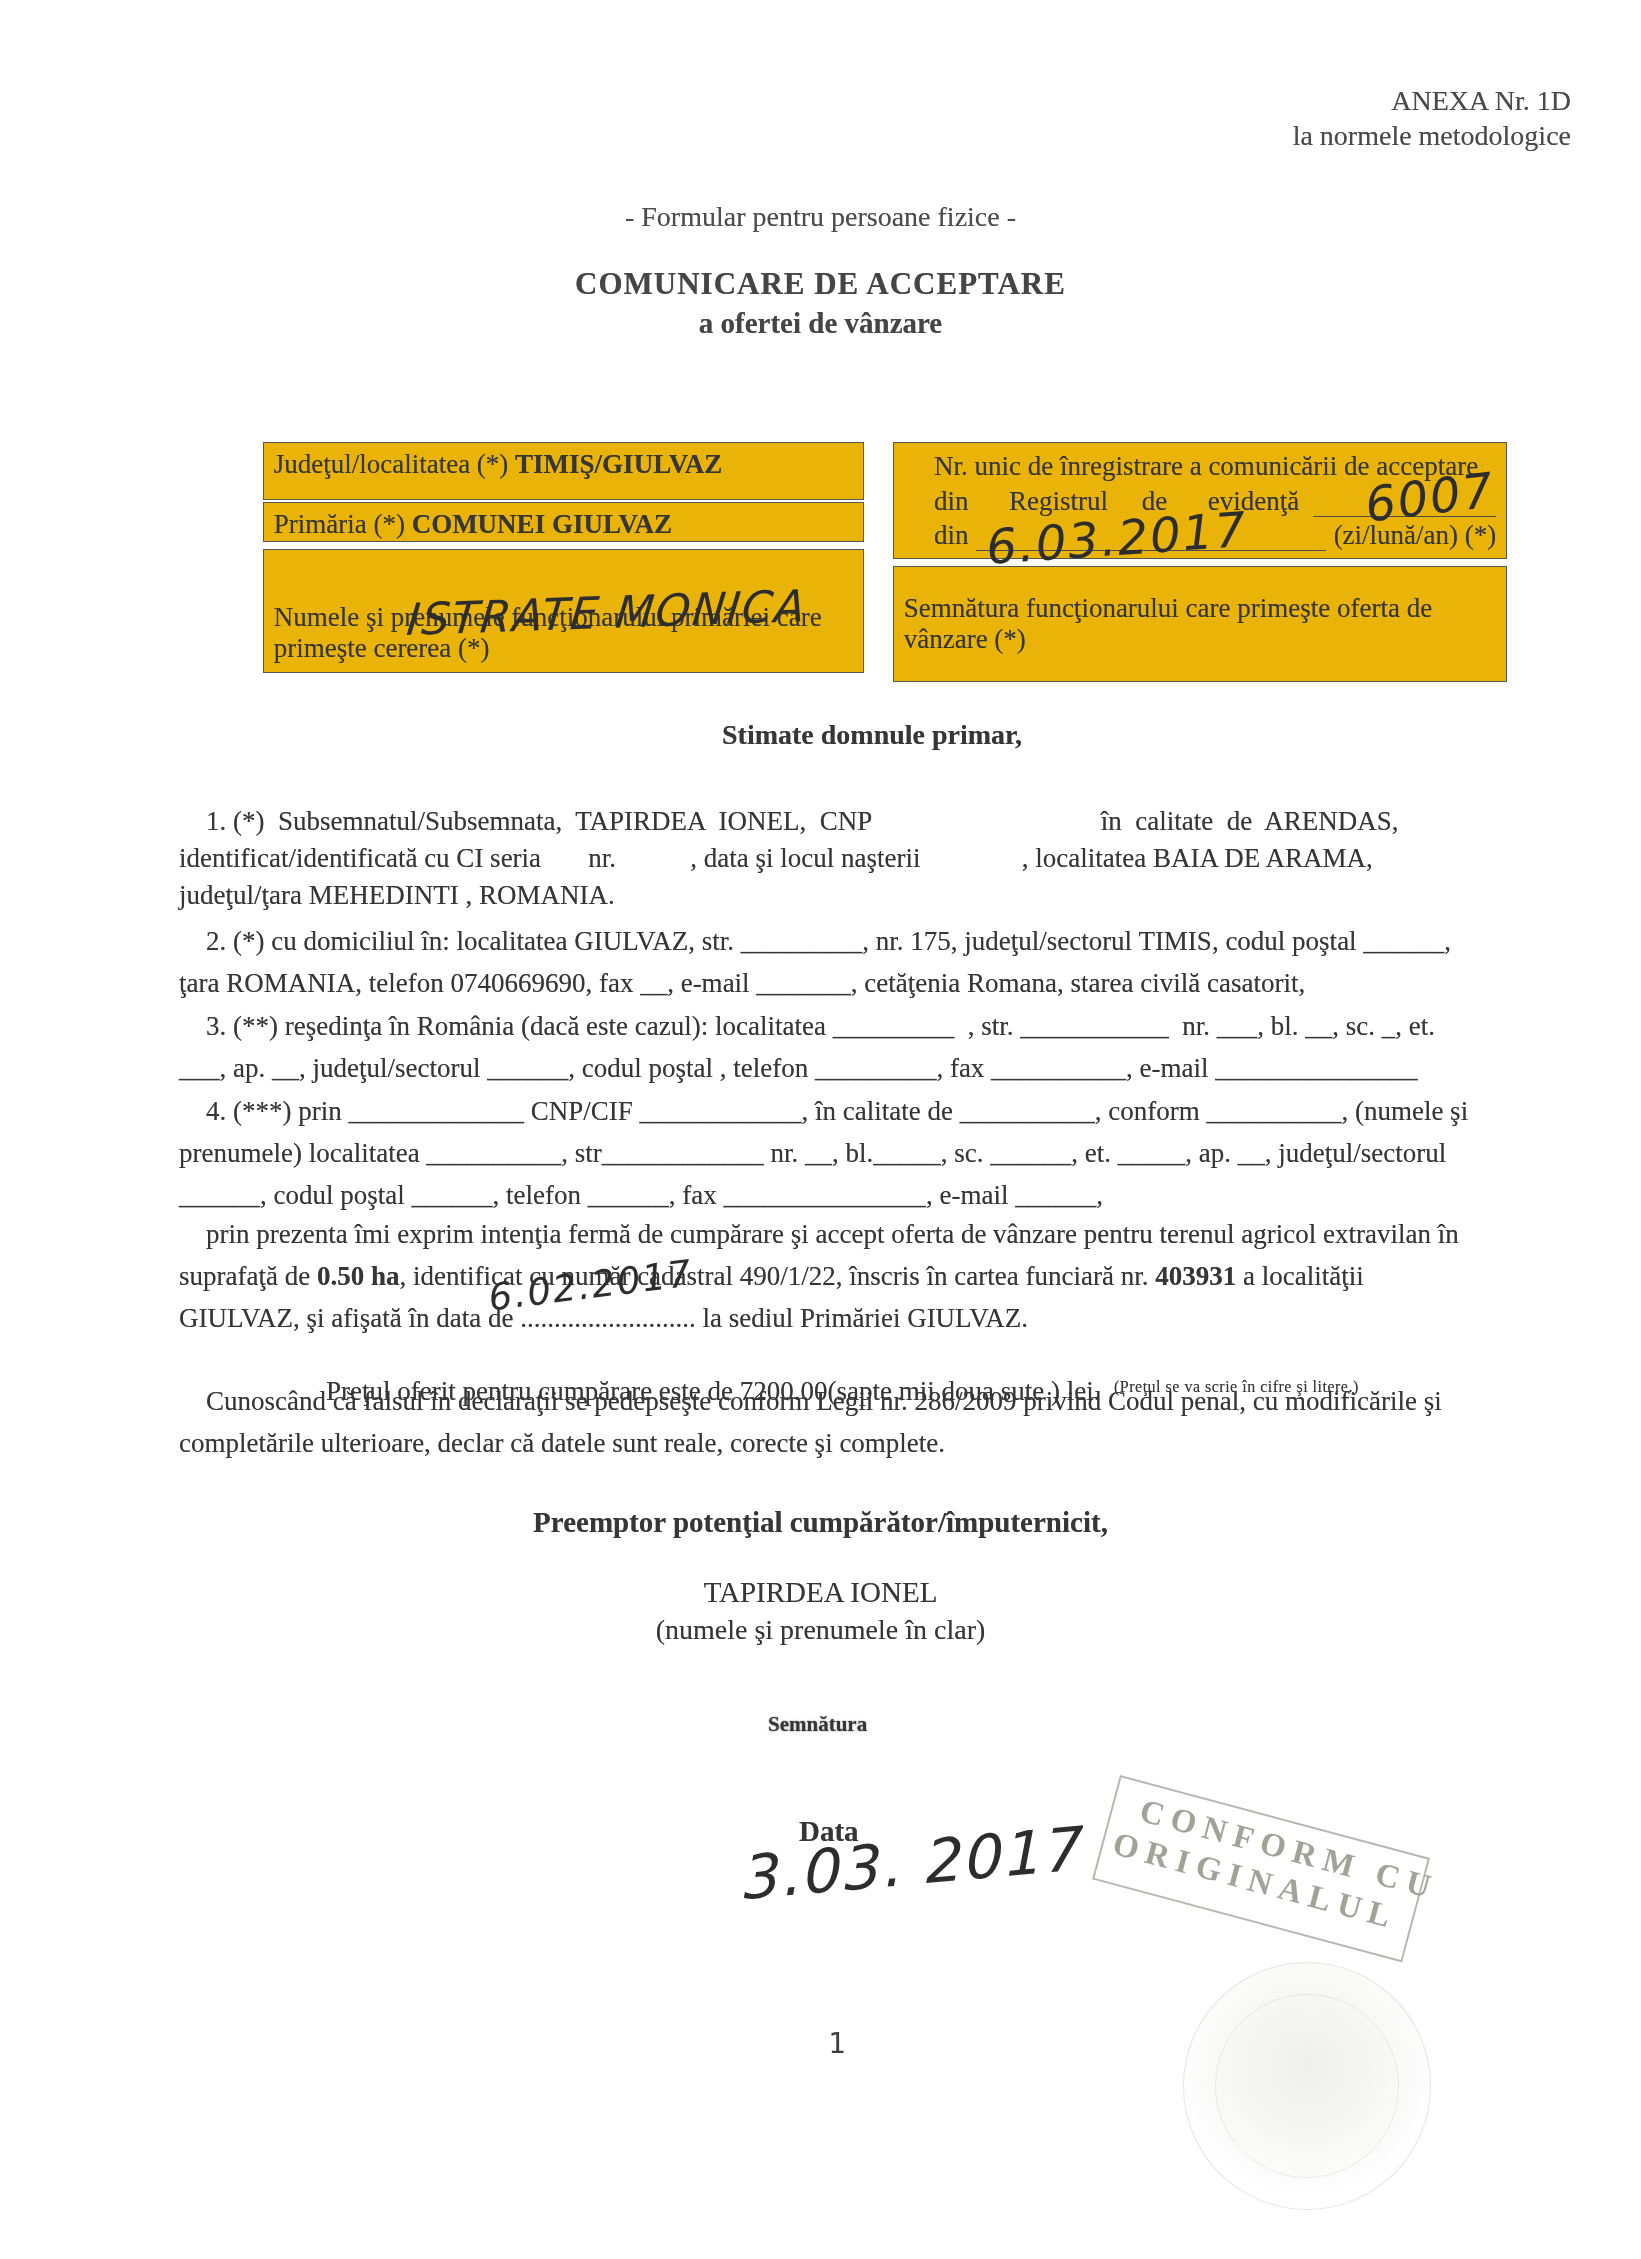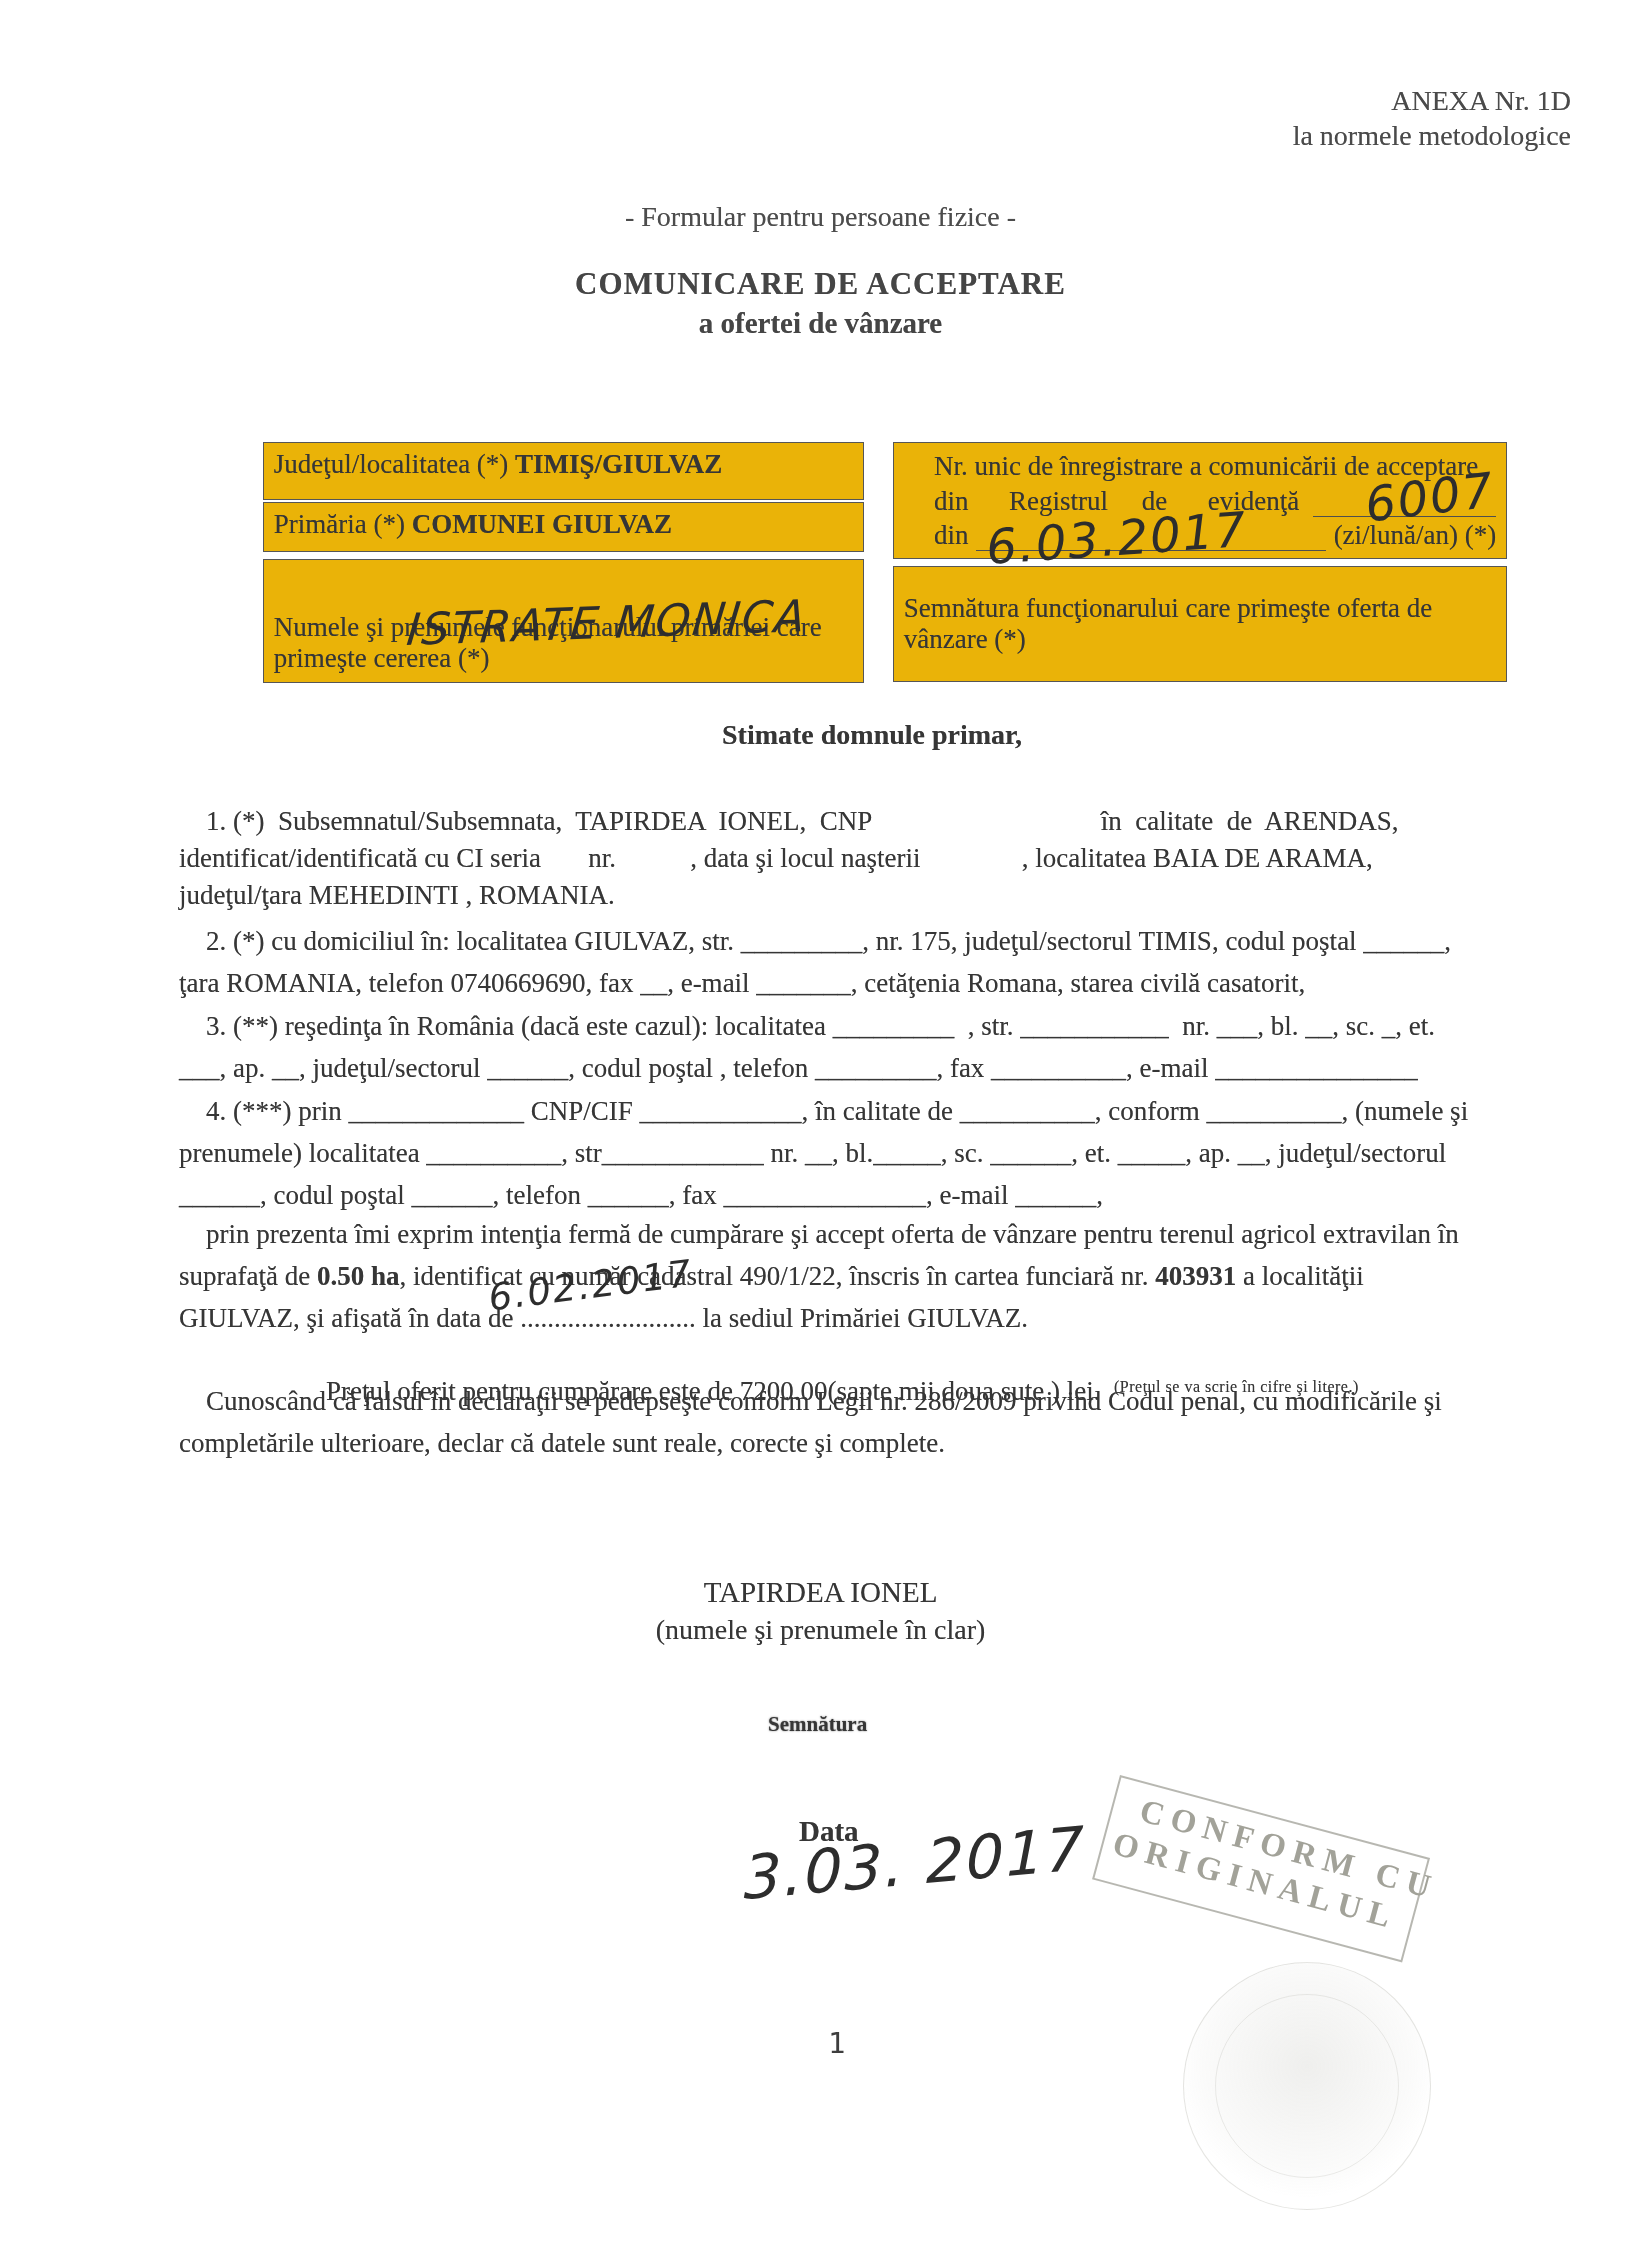"Primăria (*) COMUNEI GIULVAZ" .cell-prim { height: 50px -> 40px }
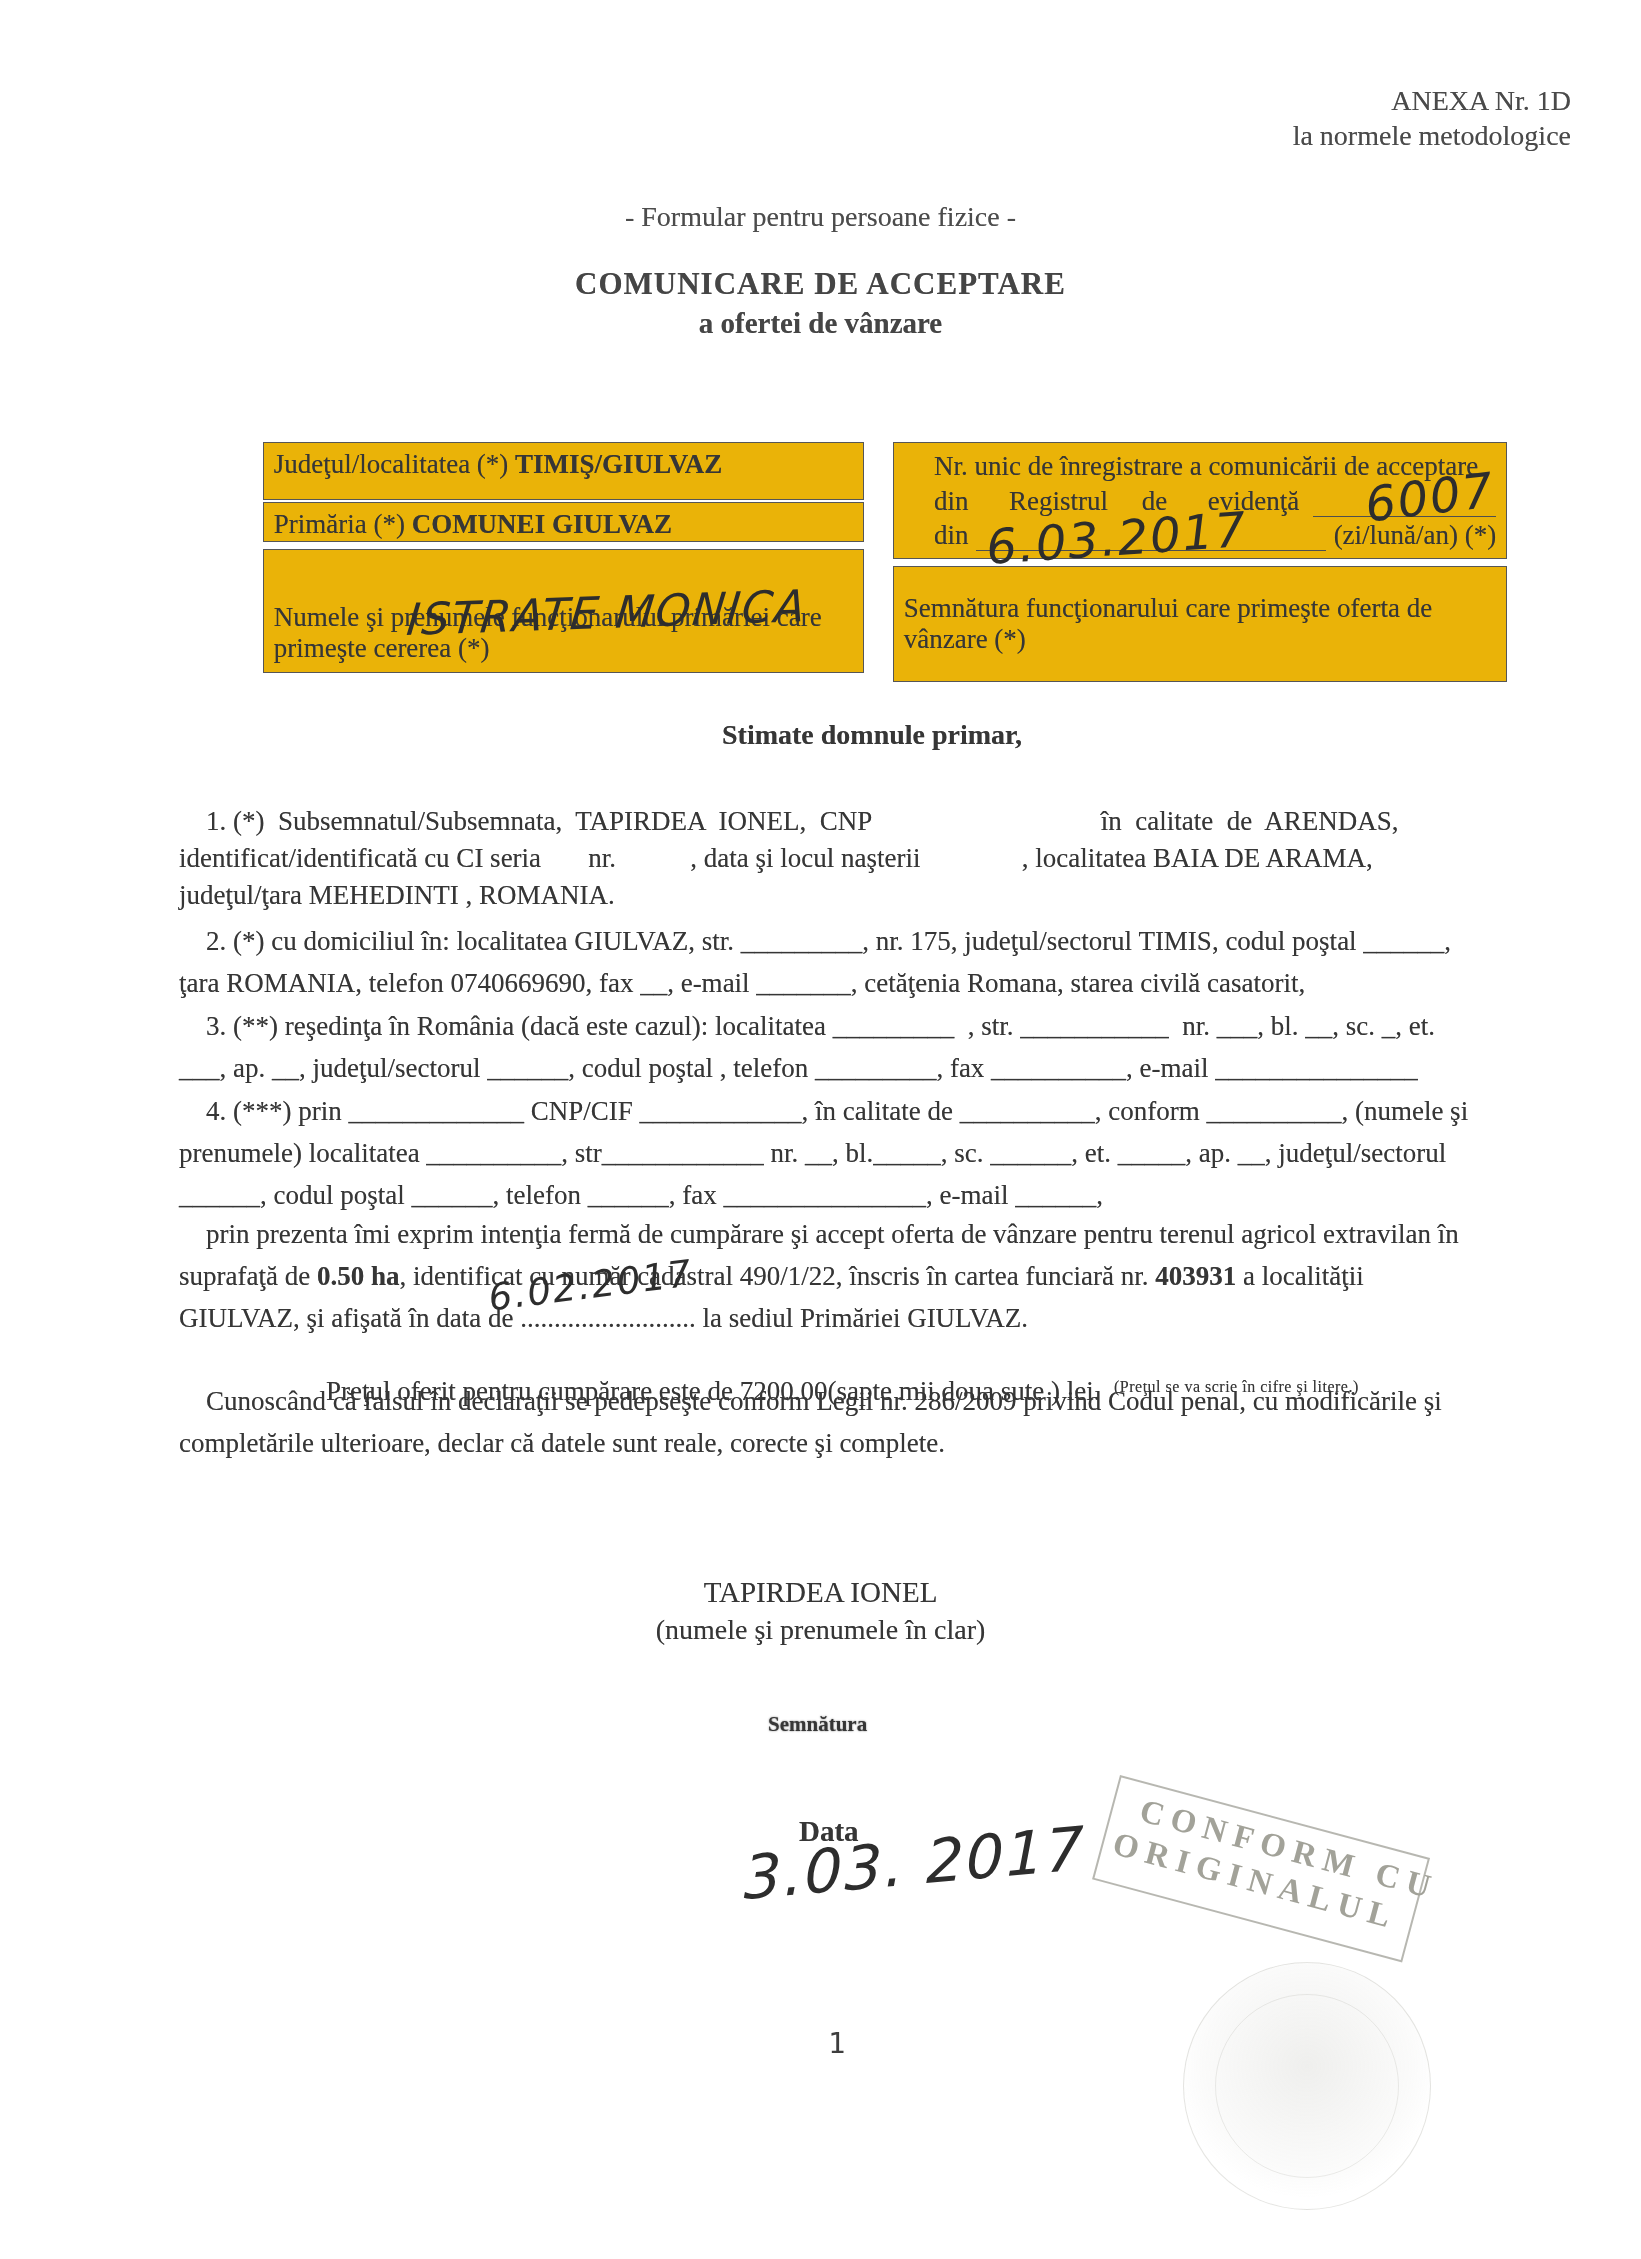"Preemptor potenţial" div.abs { html: none -> <div>Preemptor potenţial cumpărător/împuternicit,</div> }
